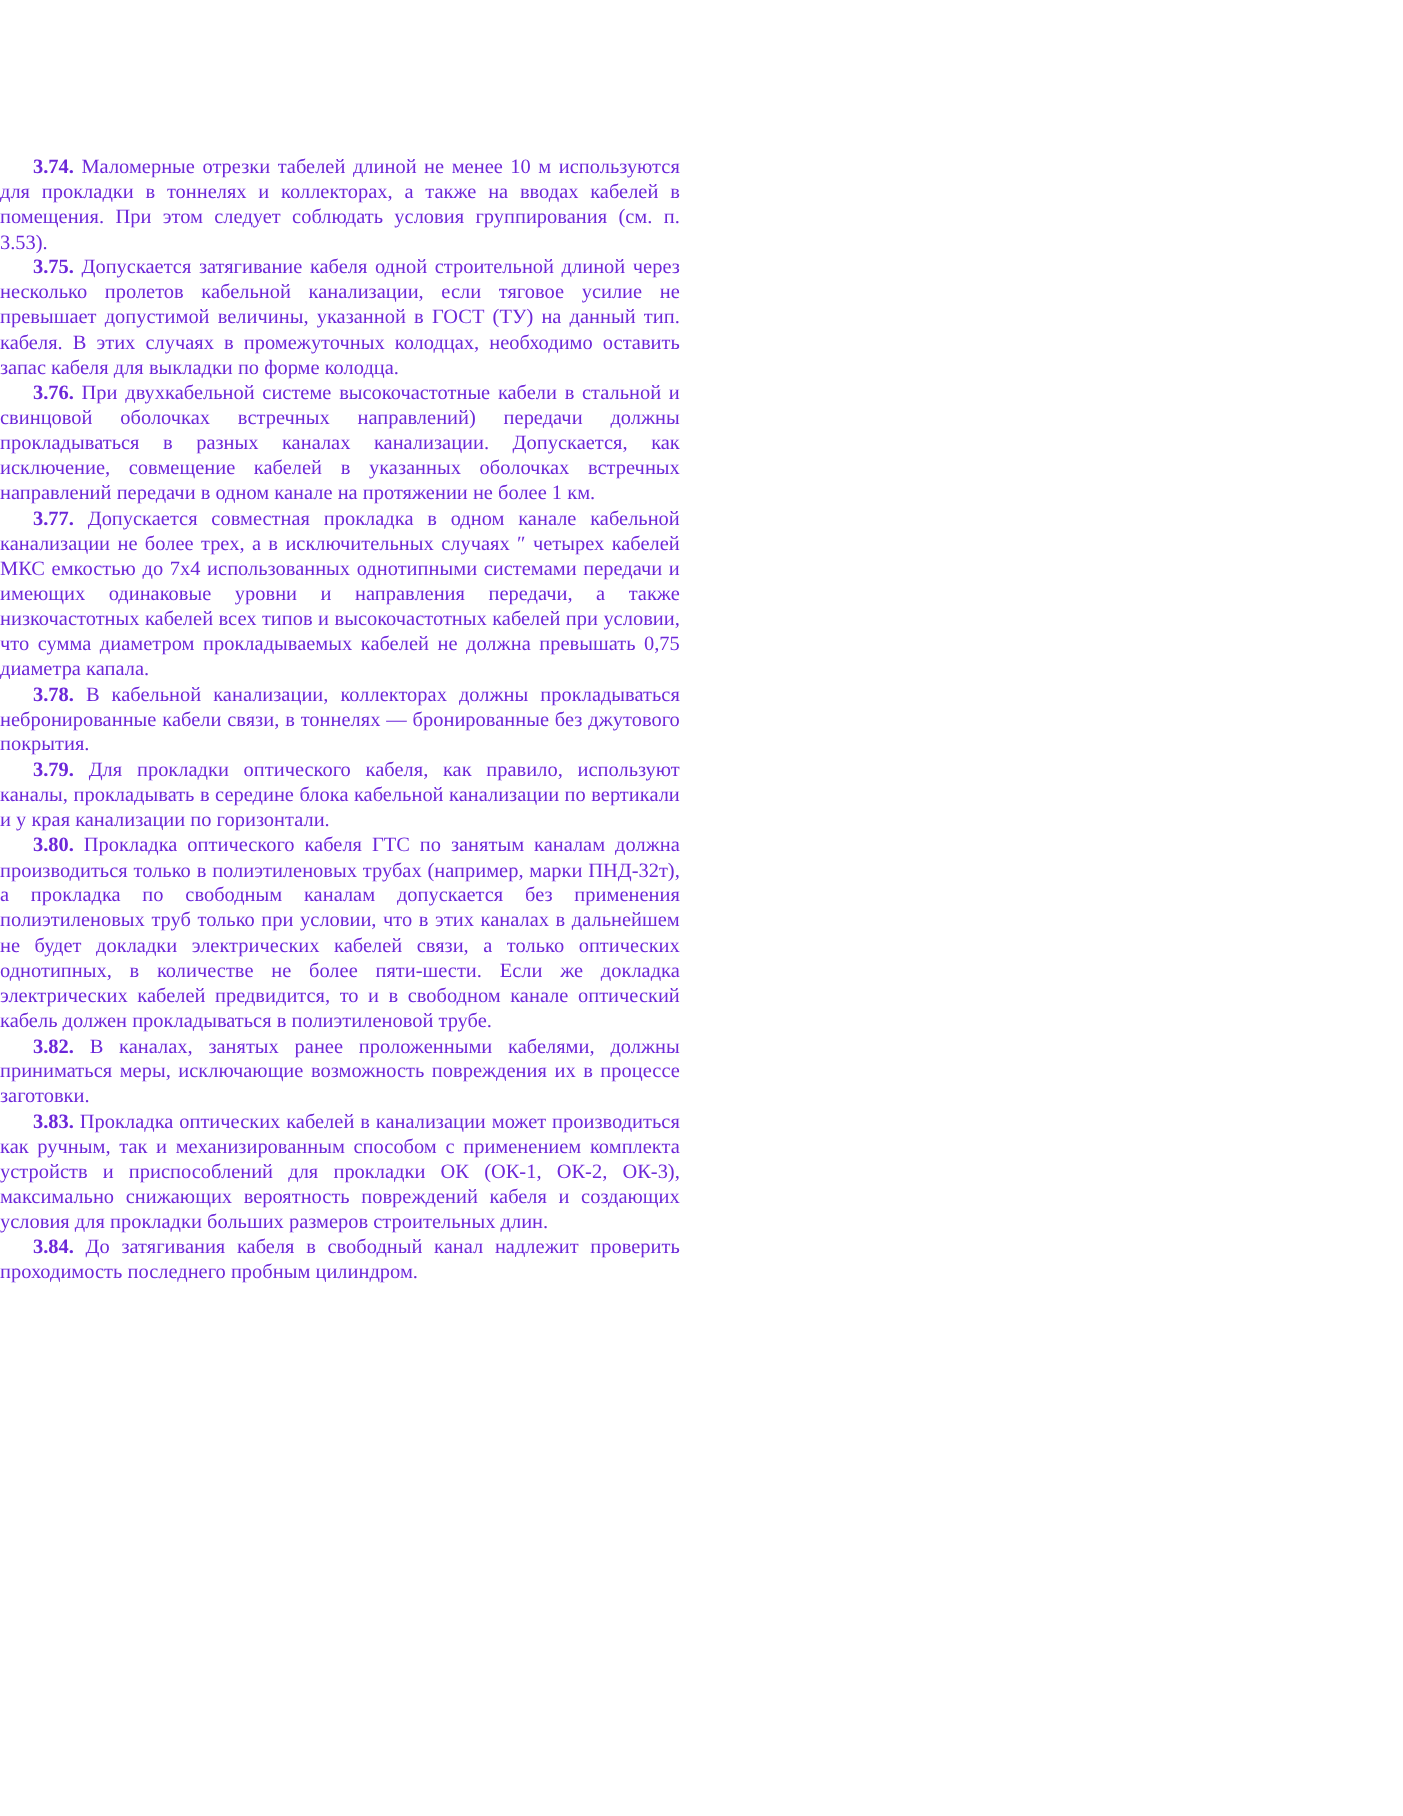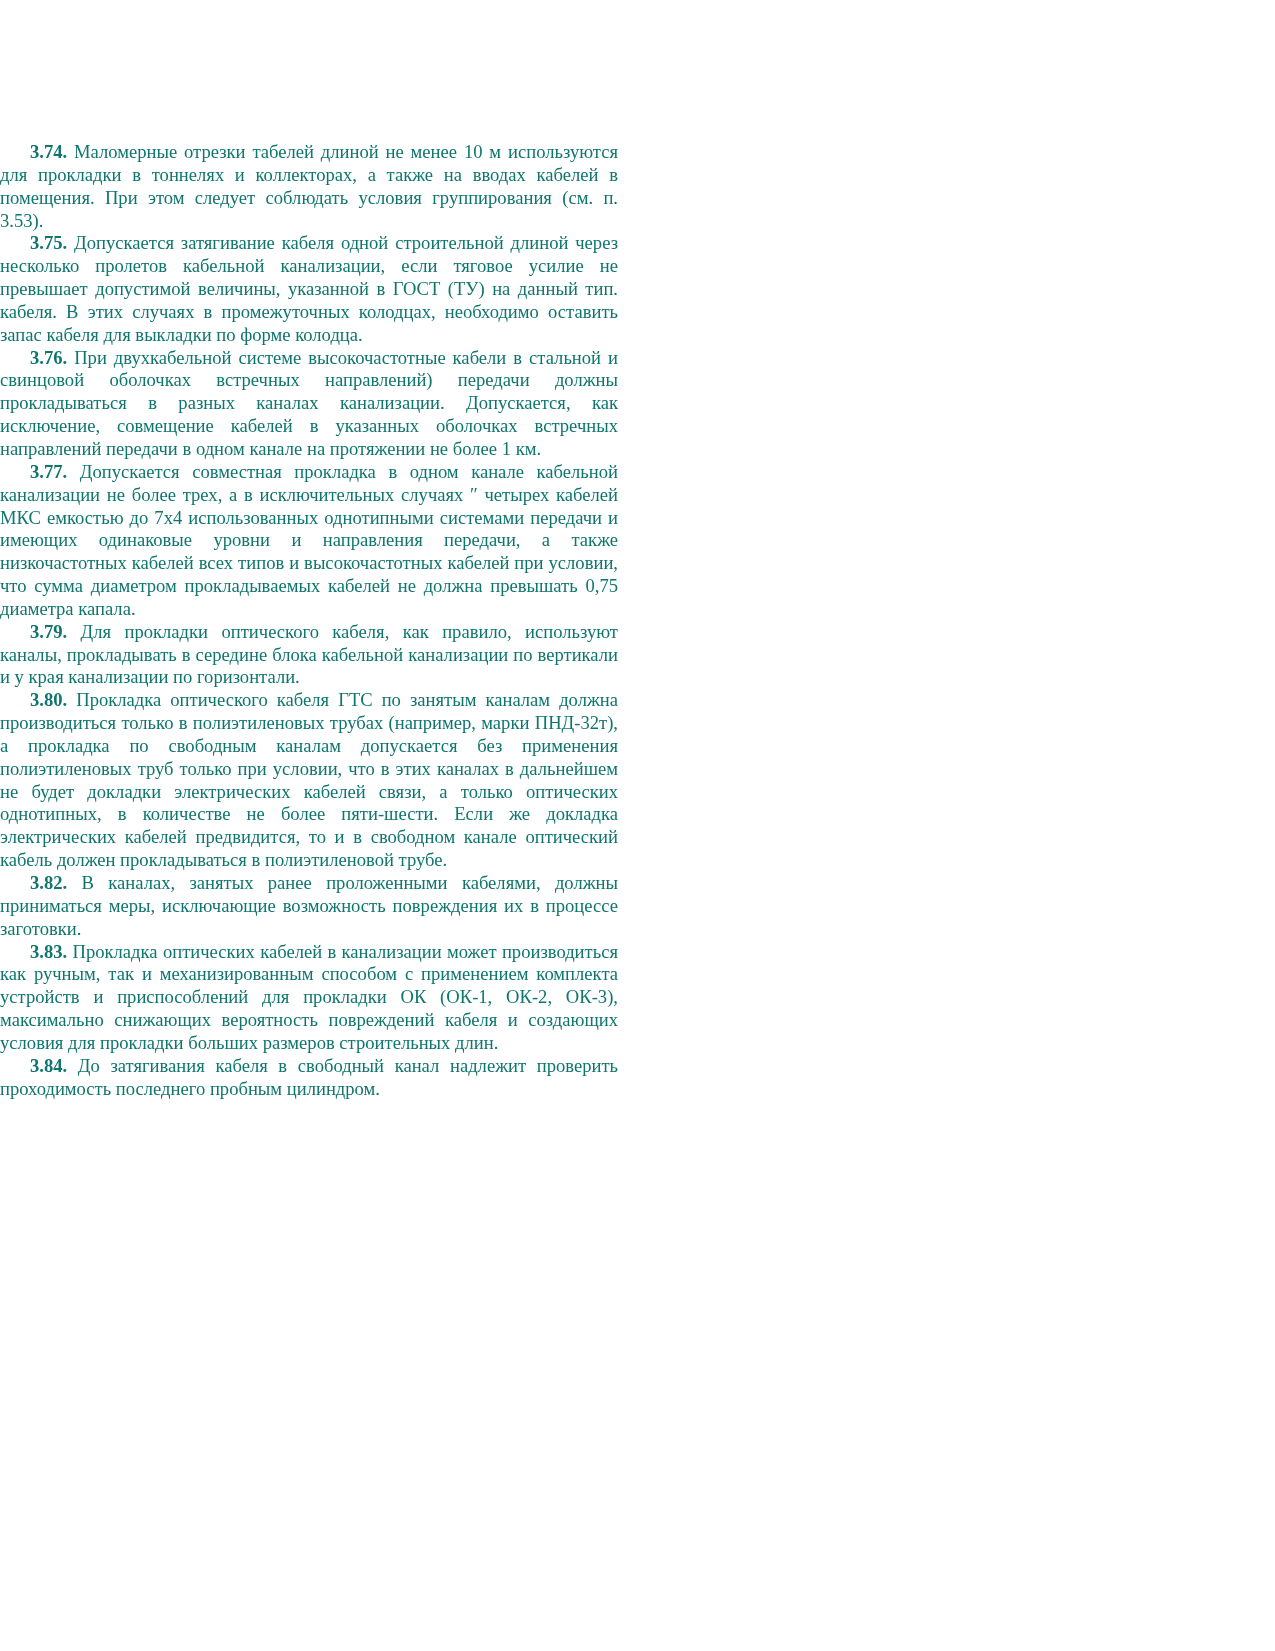"3.74. Маломерные отрезки табелей длиной" .page { color: #0f766e -> #6d28d9 }
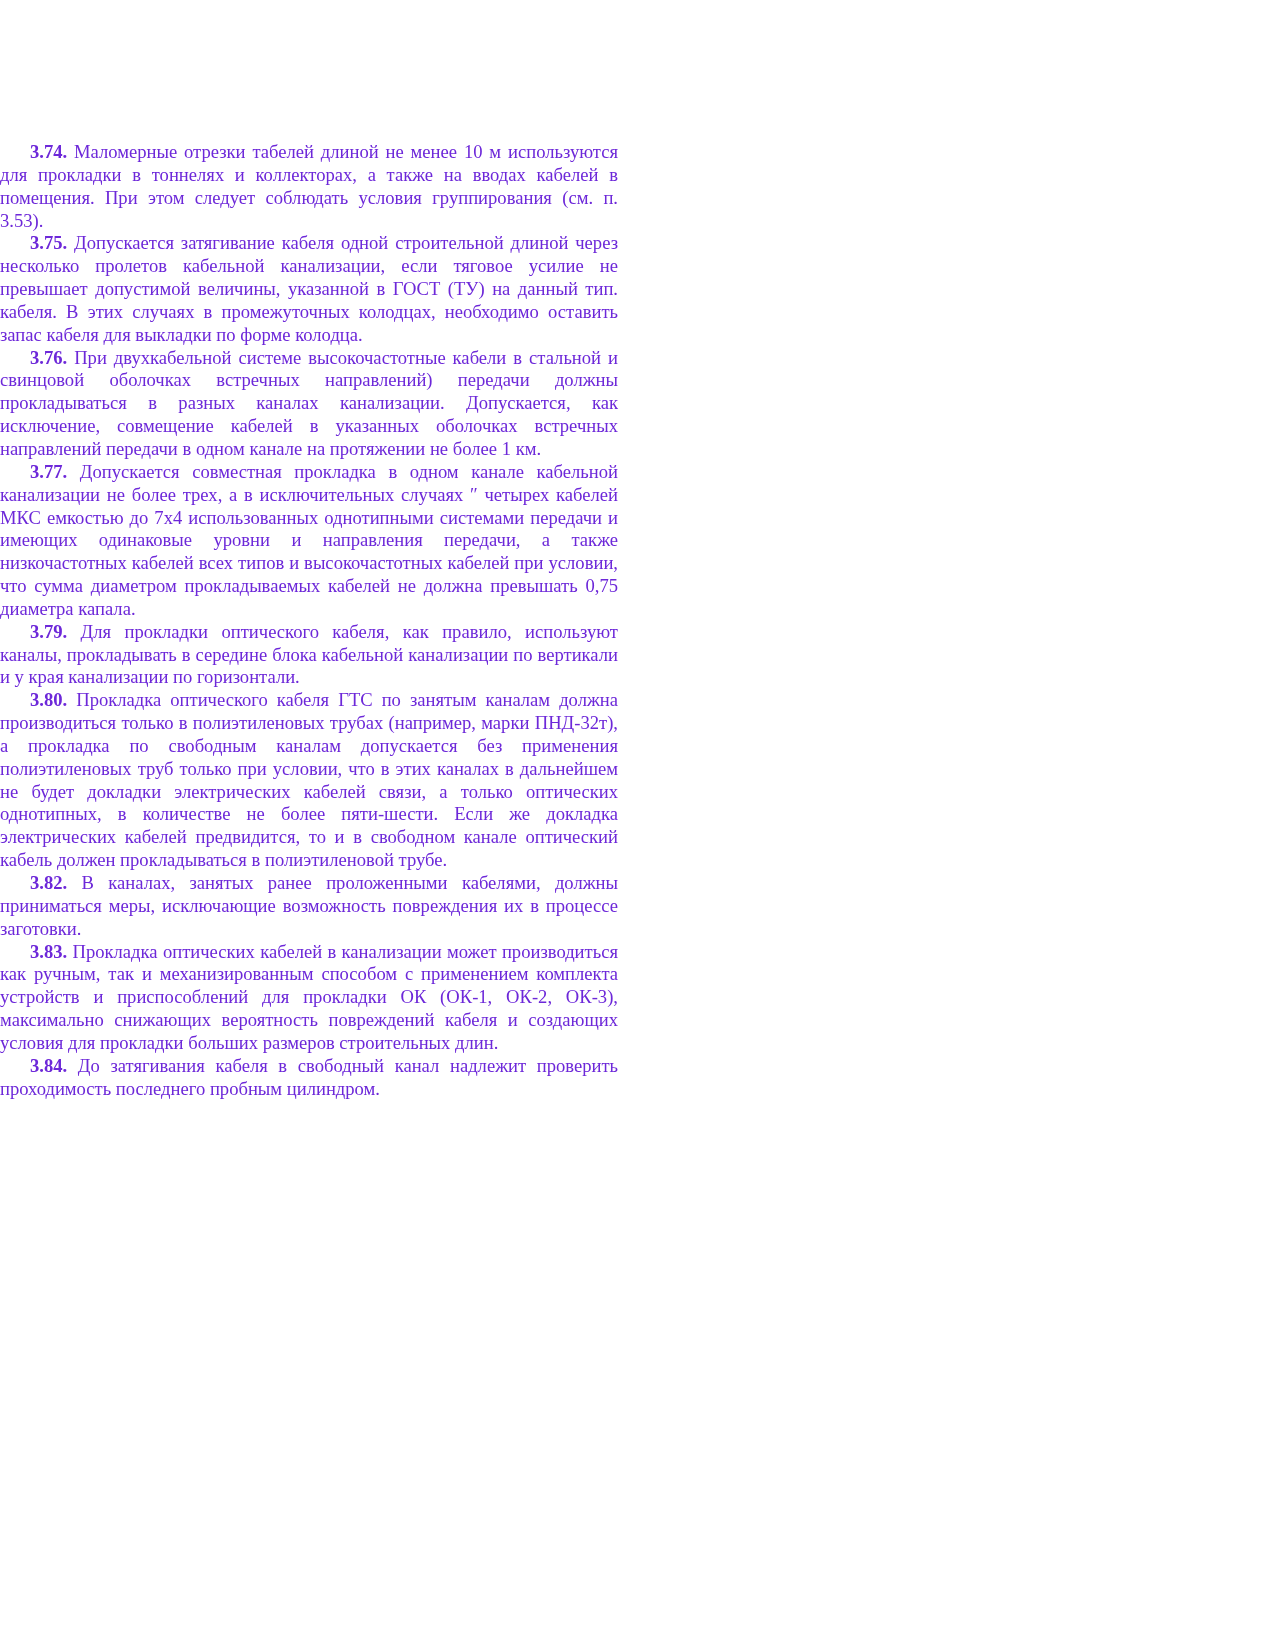"3.78. В кабельной канализации," p.para { html: none -> <p><span>3.78.</span><span> В кабельной канализации, коллекторах должны прокладываться небронированные кабели связи, в тоннелях — бронированные без джутового покрытия.</span></p> }
